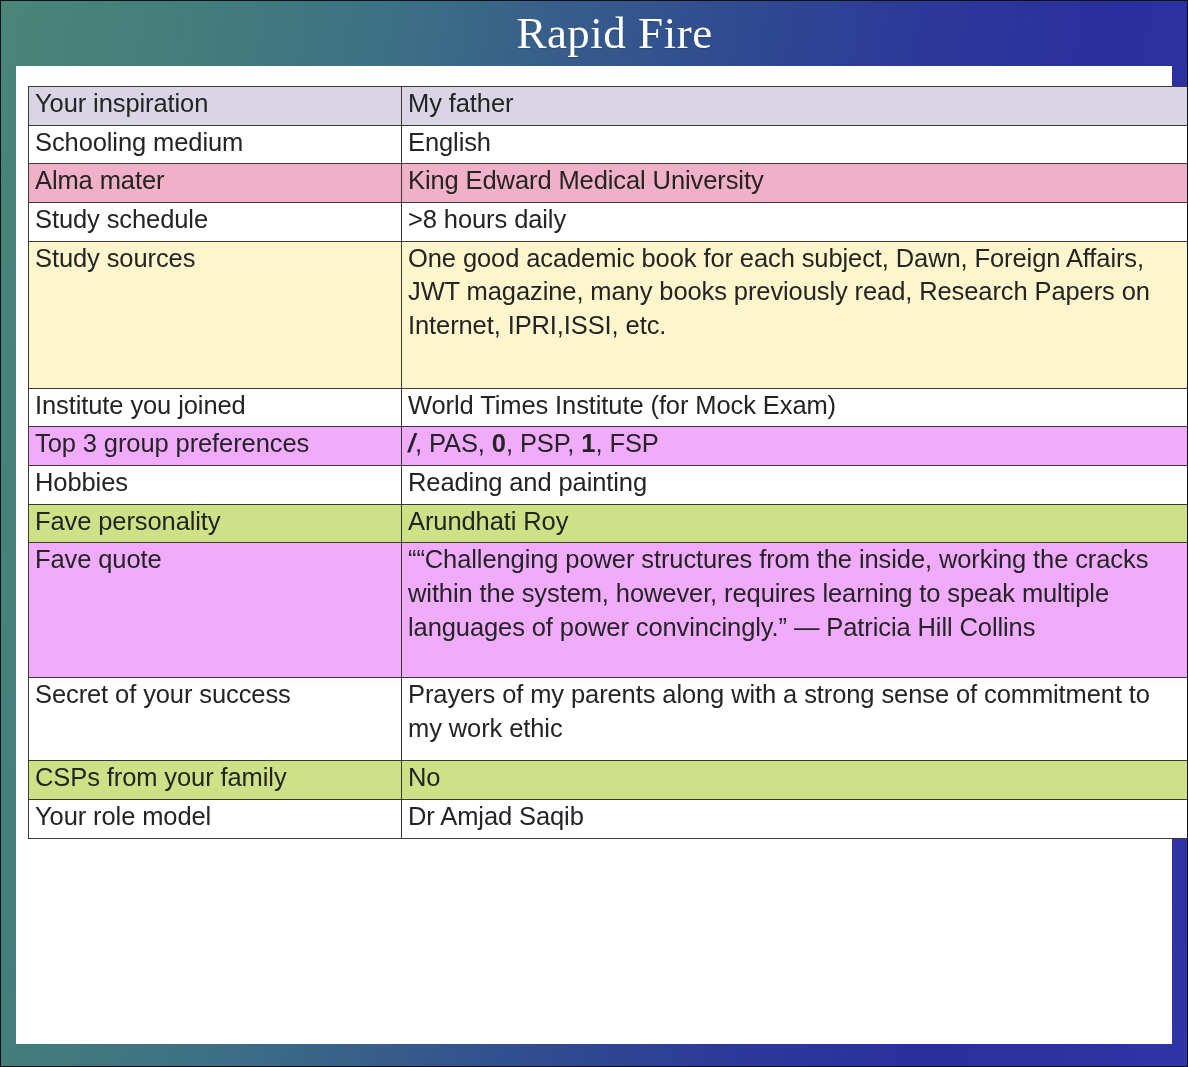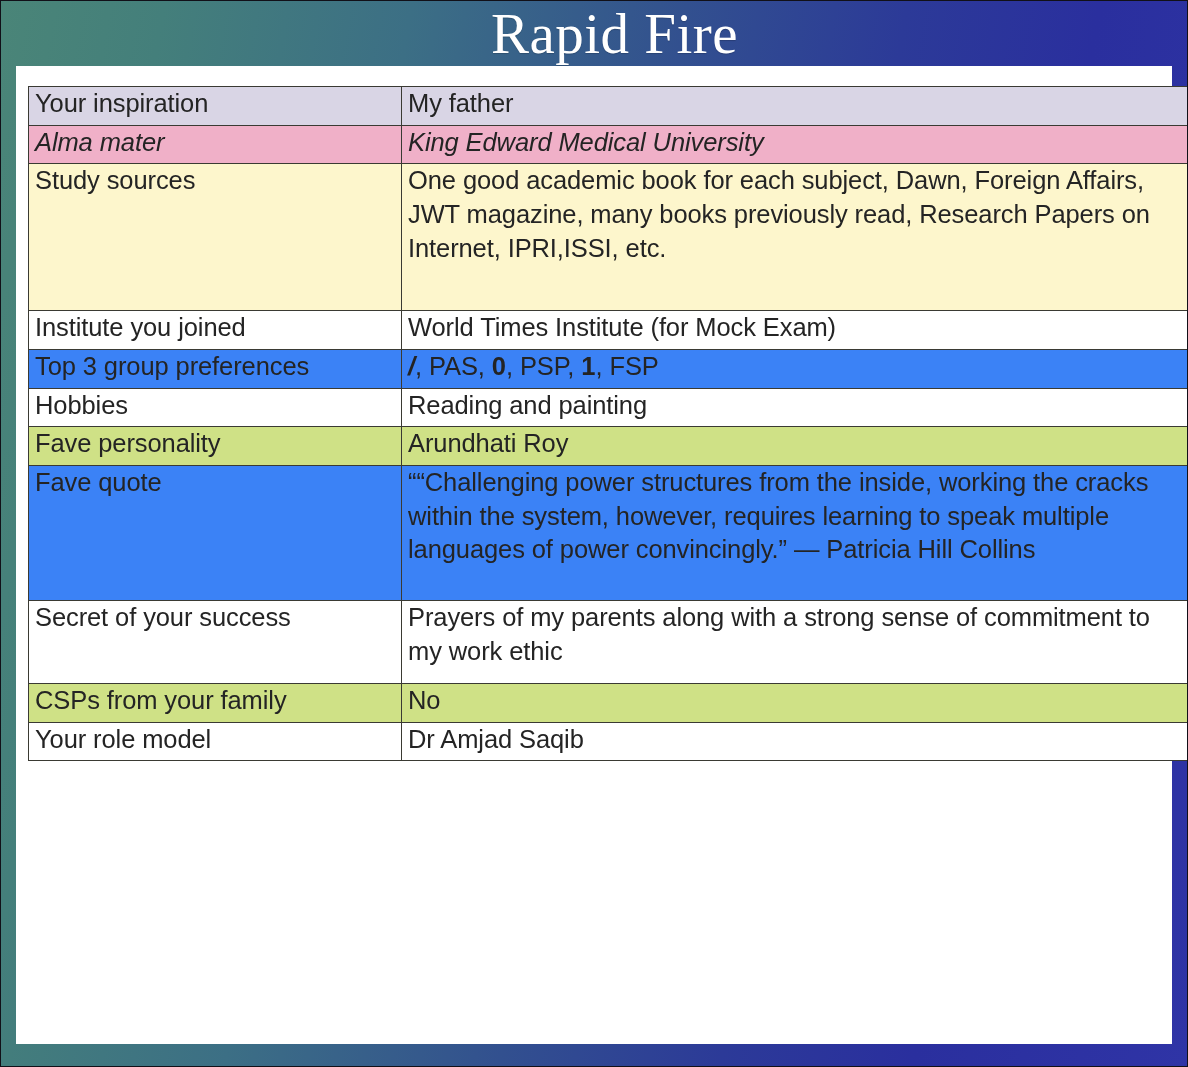"Rapid Fire" .poster-title { font-size: 57px -> 45px }
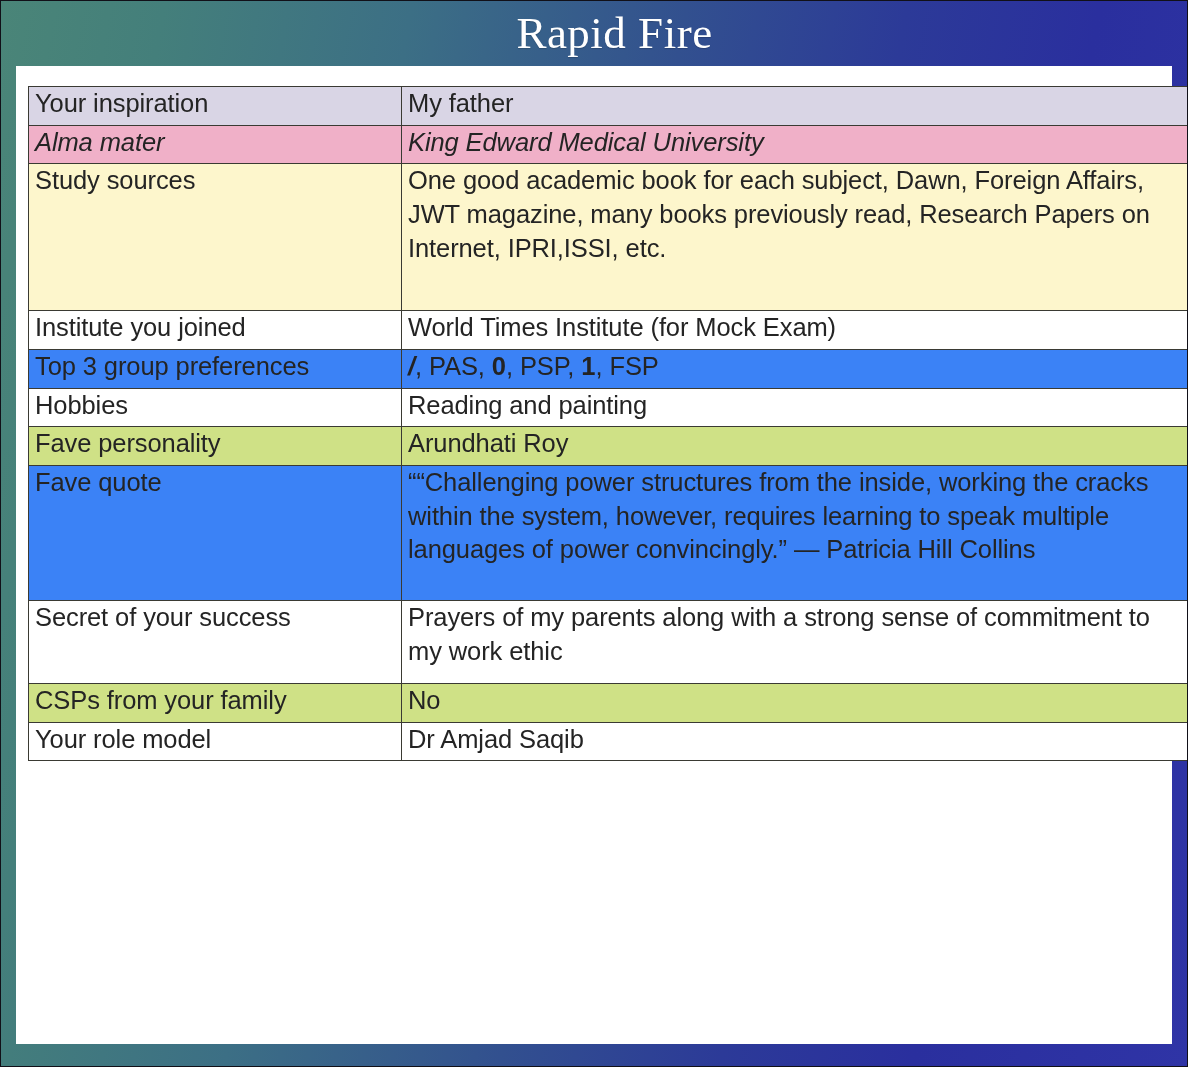"Schooling medium" tr.tint-white { html: none -> <tr> <td>Schooling medium</td> <td>English</td> </tr> }
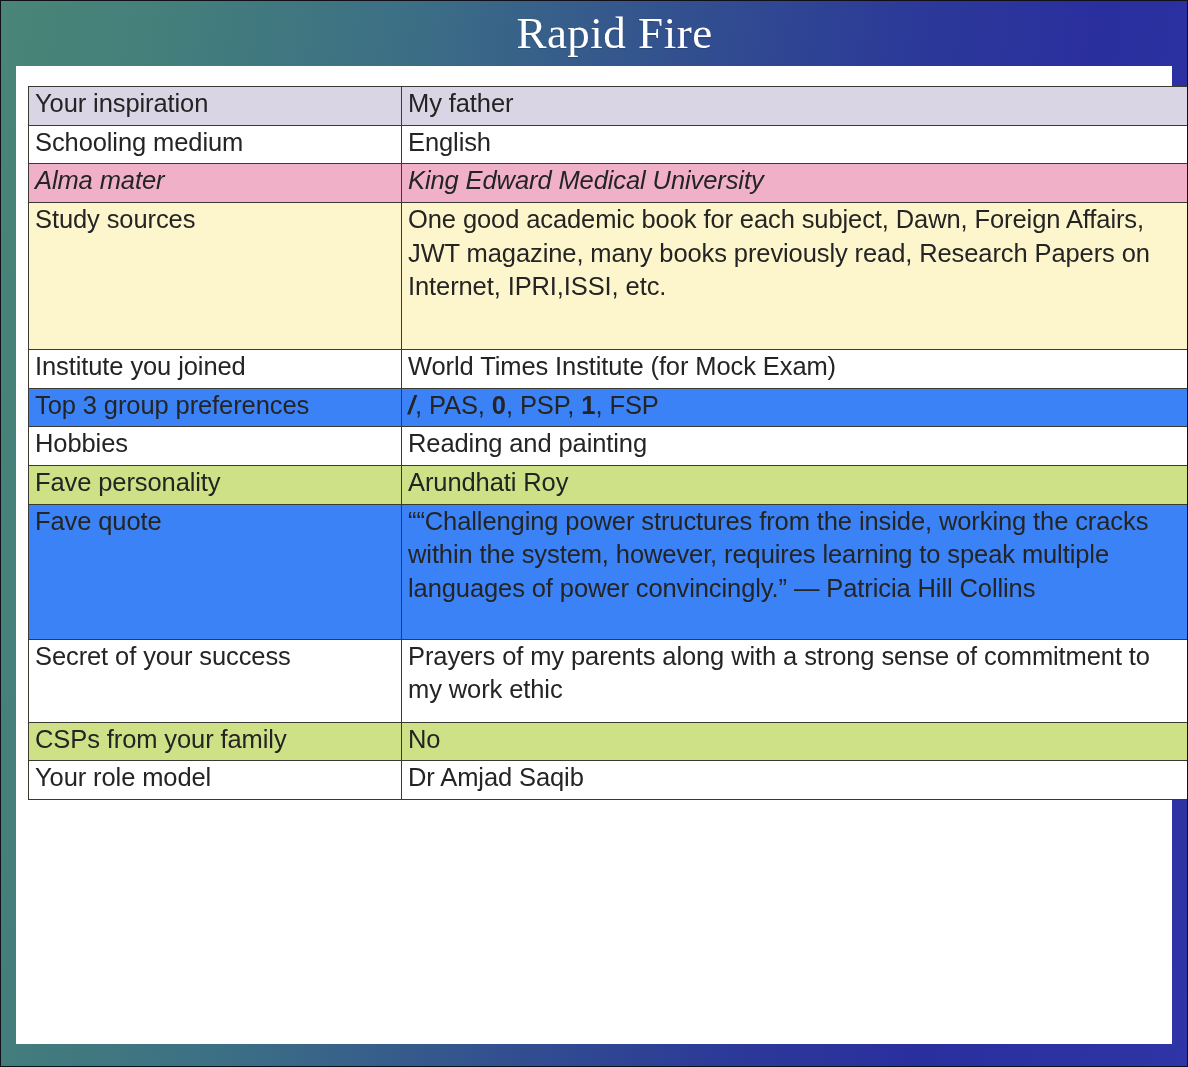"Alma mater" tr.tint-pink td { font-style: italic -> none }
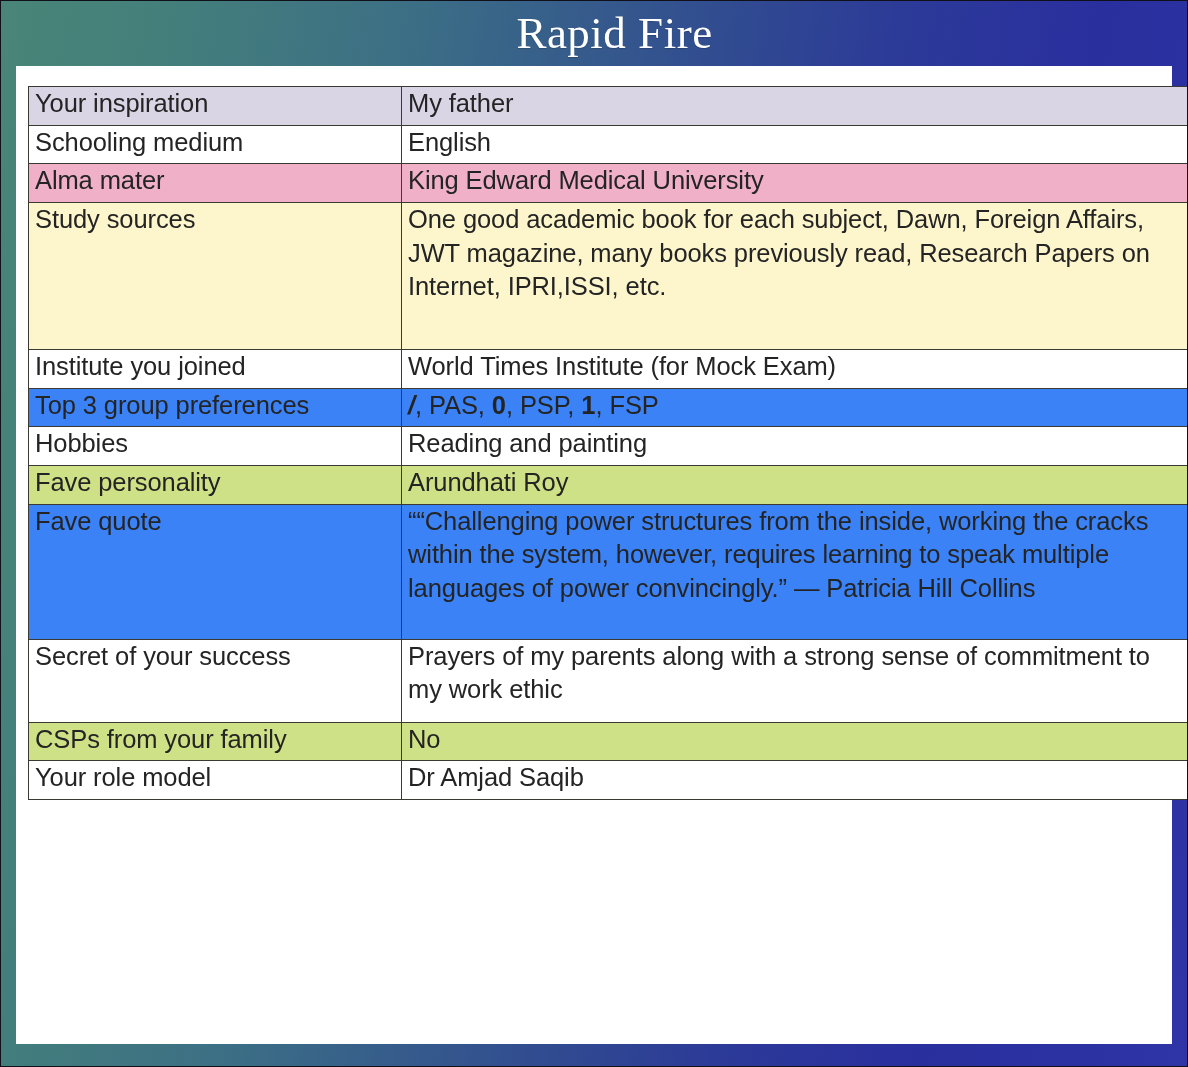"Study schedule" tr.tint-white { html: none -> <tr> <td>Study schedule</td> <td>&gt;8 hours daily</td> </tr> }
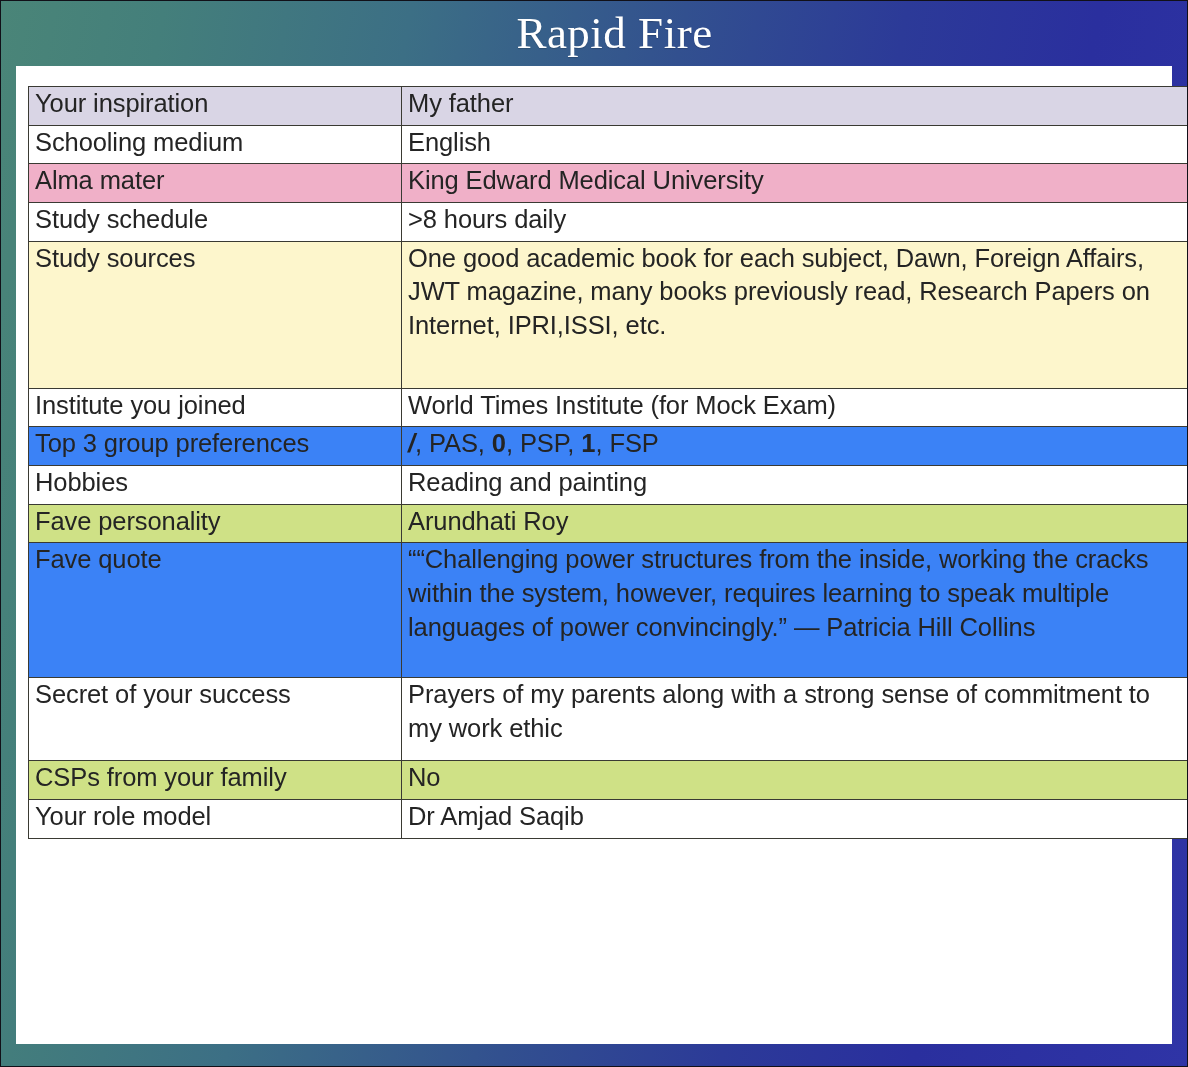"Top 3 group preferences" tr.tint-blue td { background: #3b82f6 -> #f0abfc }
